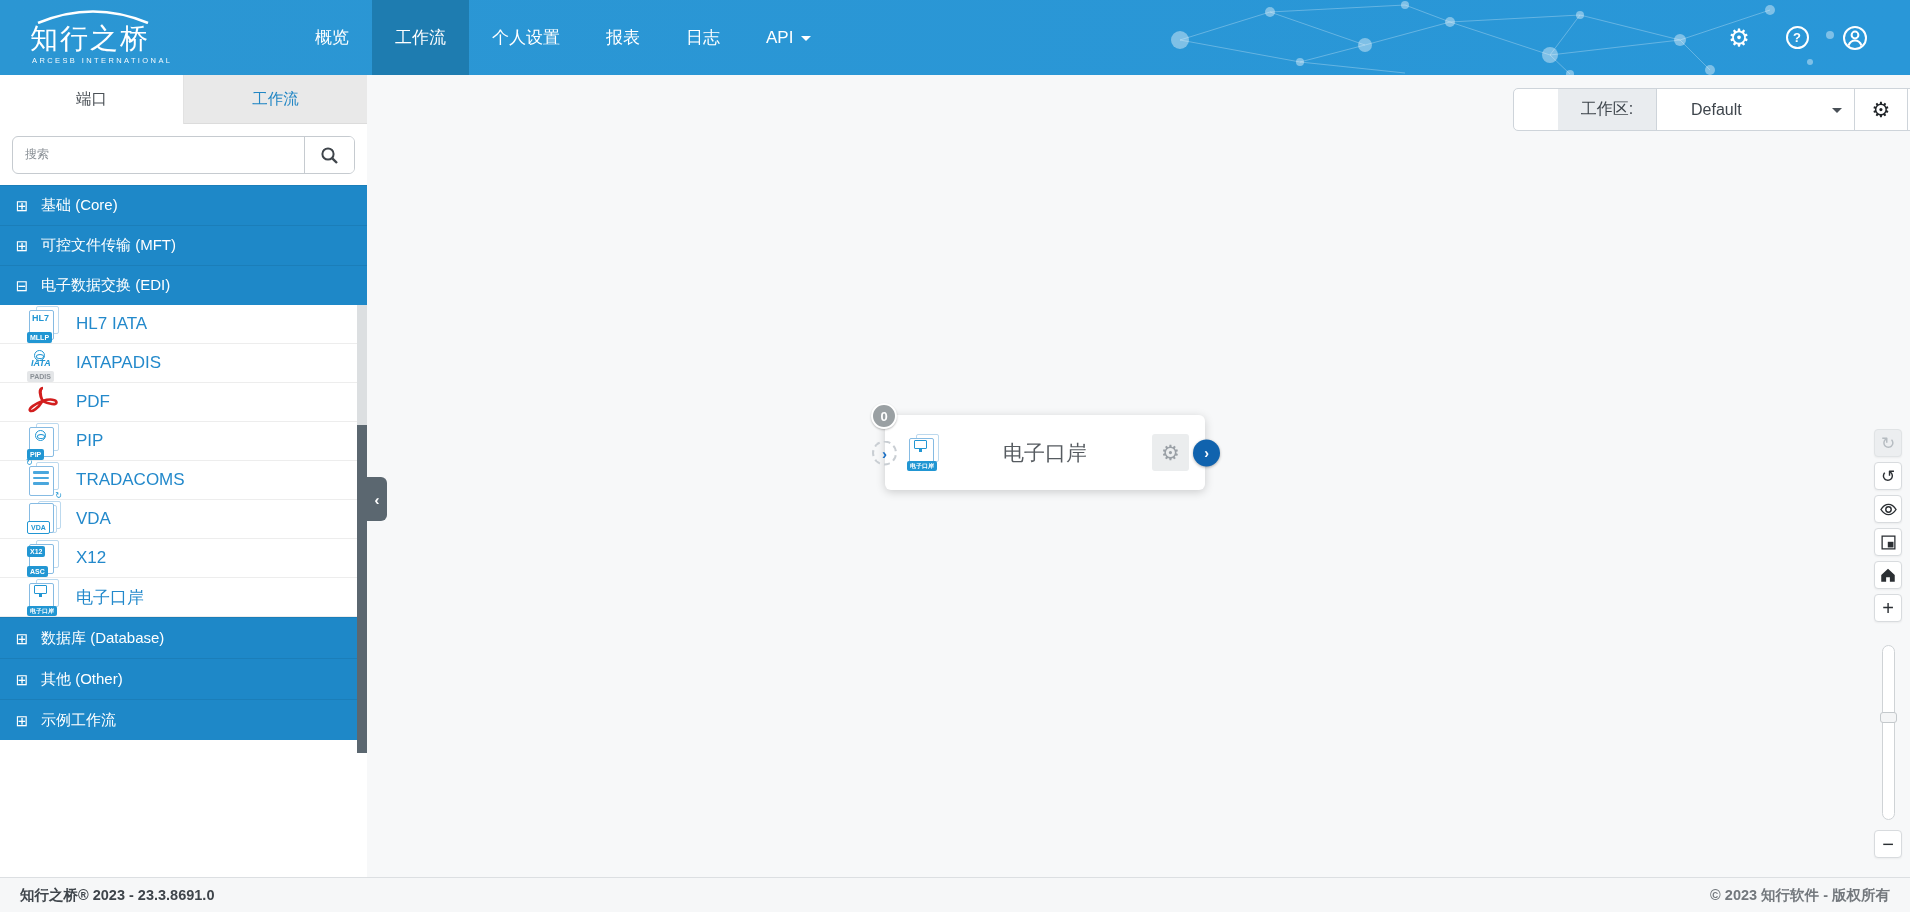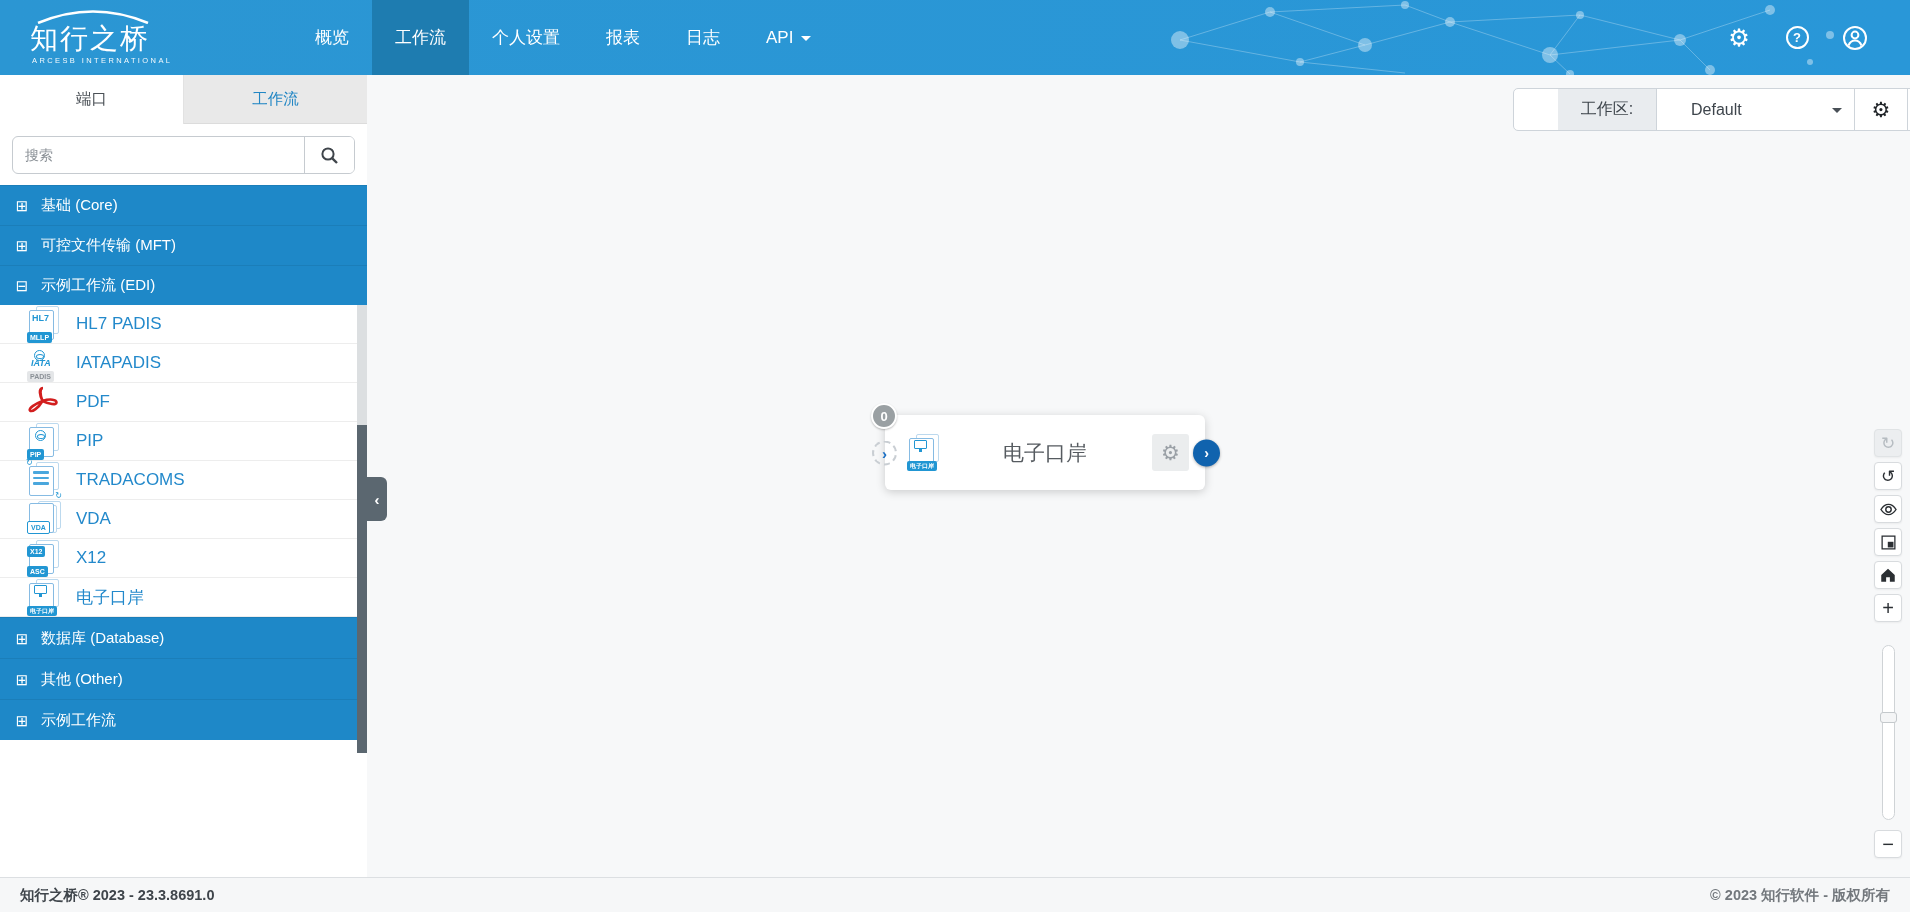"搜索" .search-input { font-family: Liberation Sans, sans-serif -> Liberation Mono, monospace; font-size: 14px -> 12px }
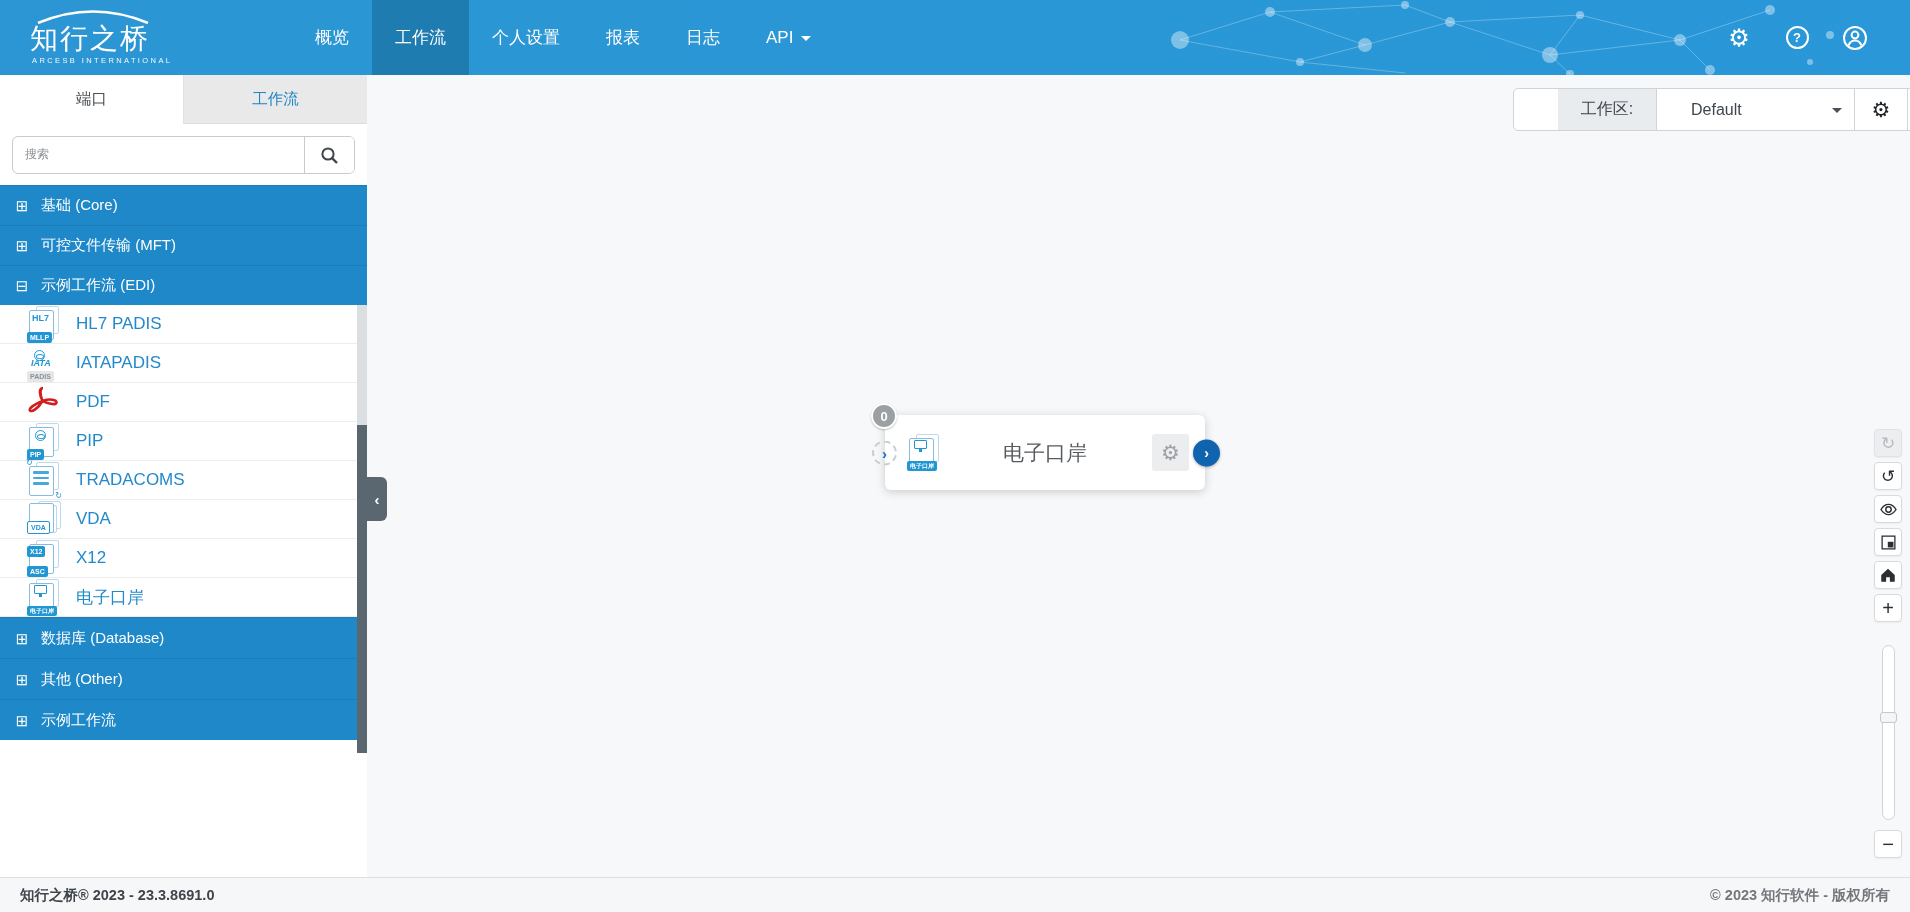"示例工作流 (EDI)" span { text: 示例工作流 -> 电子数据交换 }
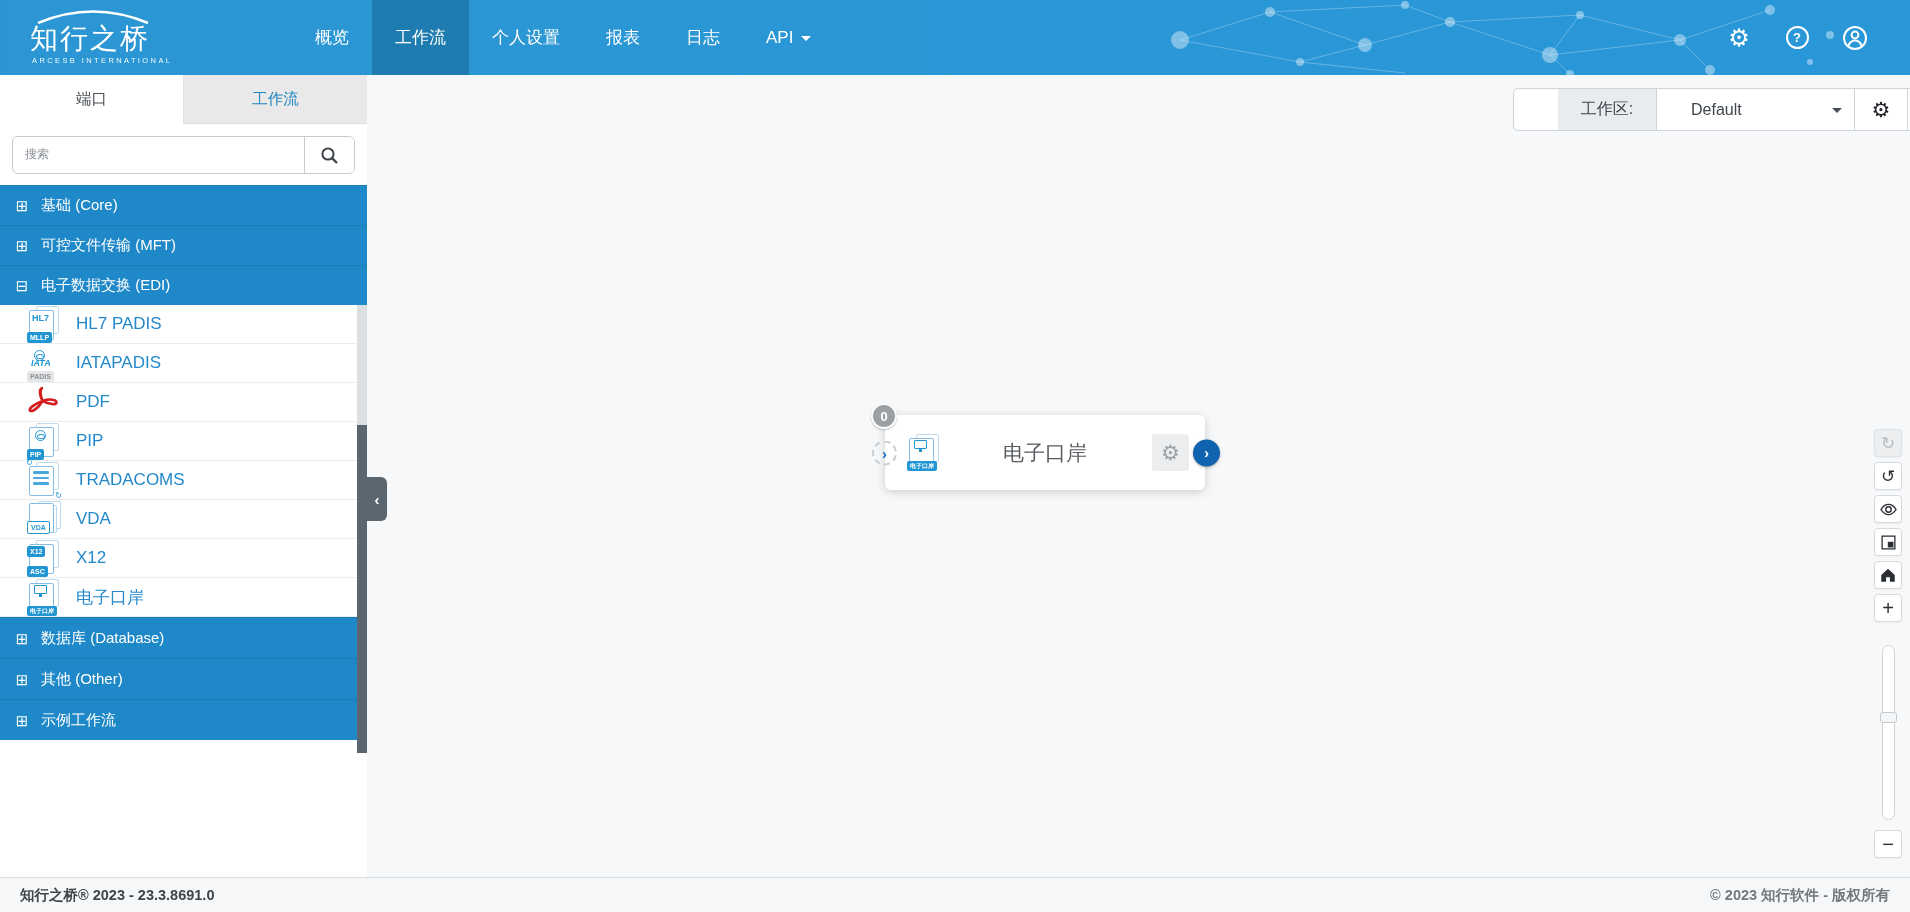"HL7 PADIS" span.port-label { text: PADIS -> IATA }
